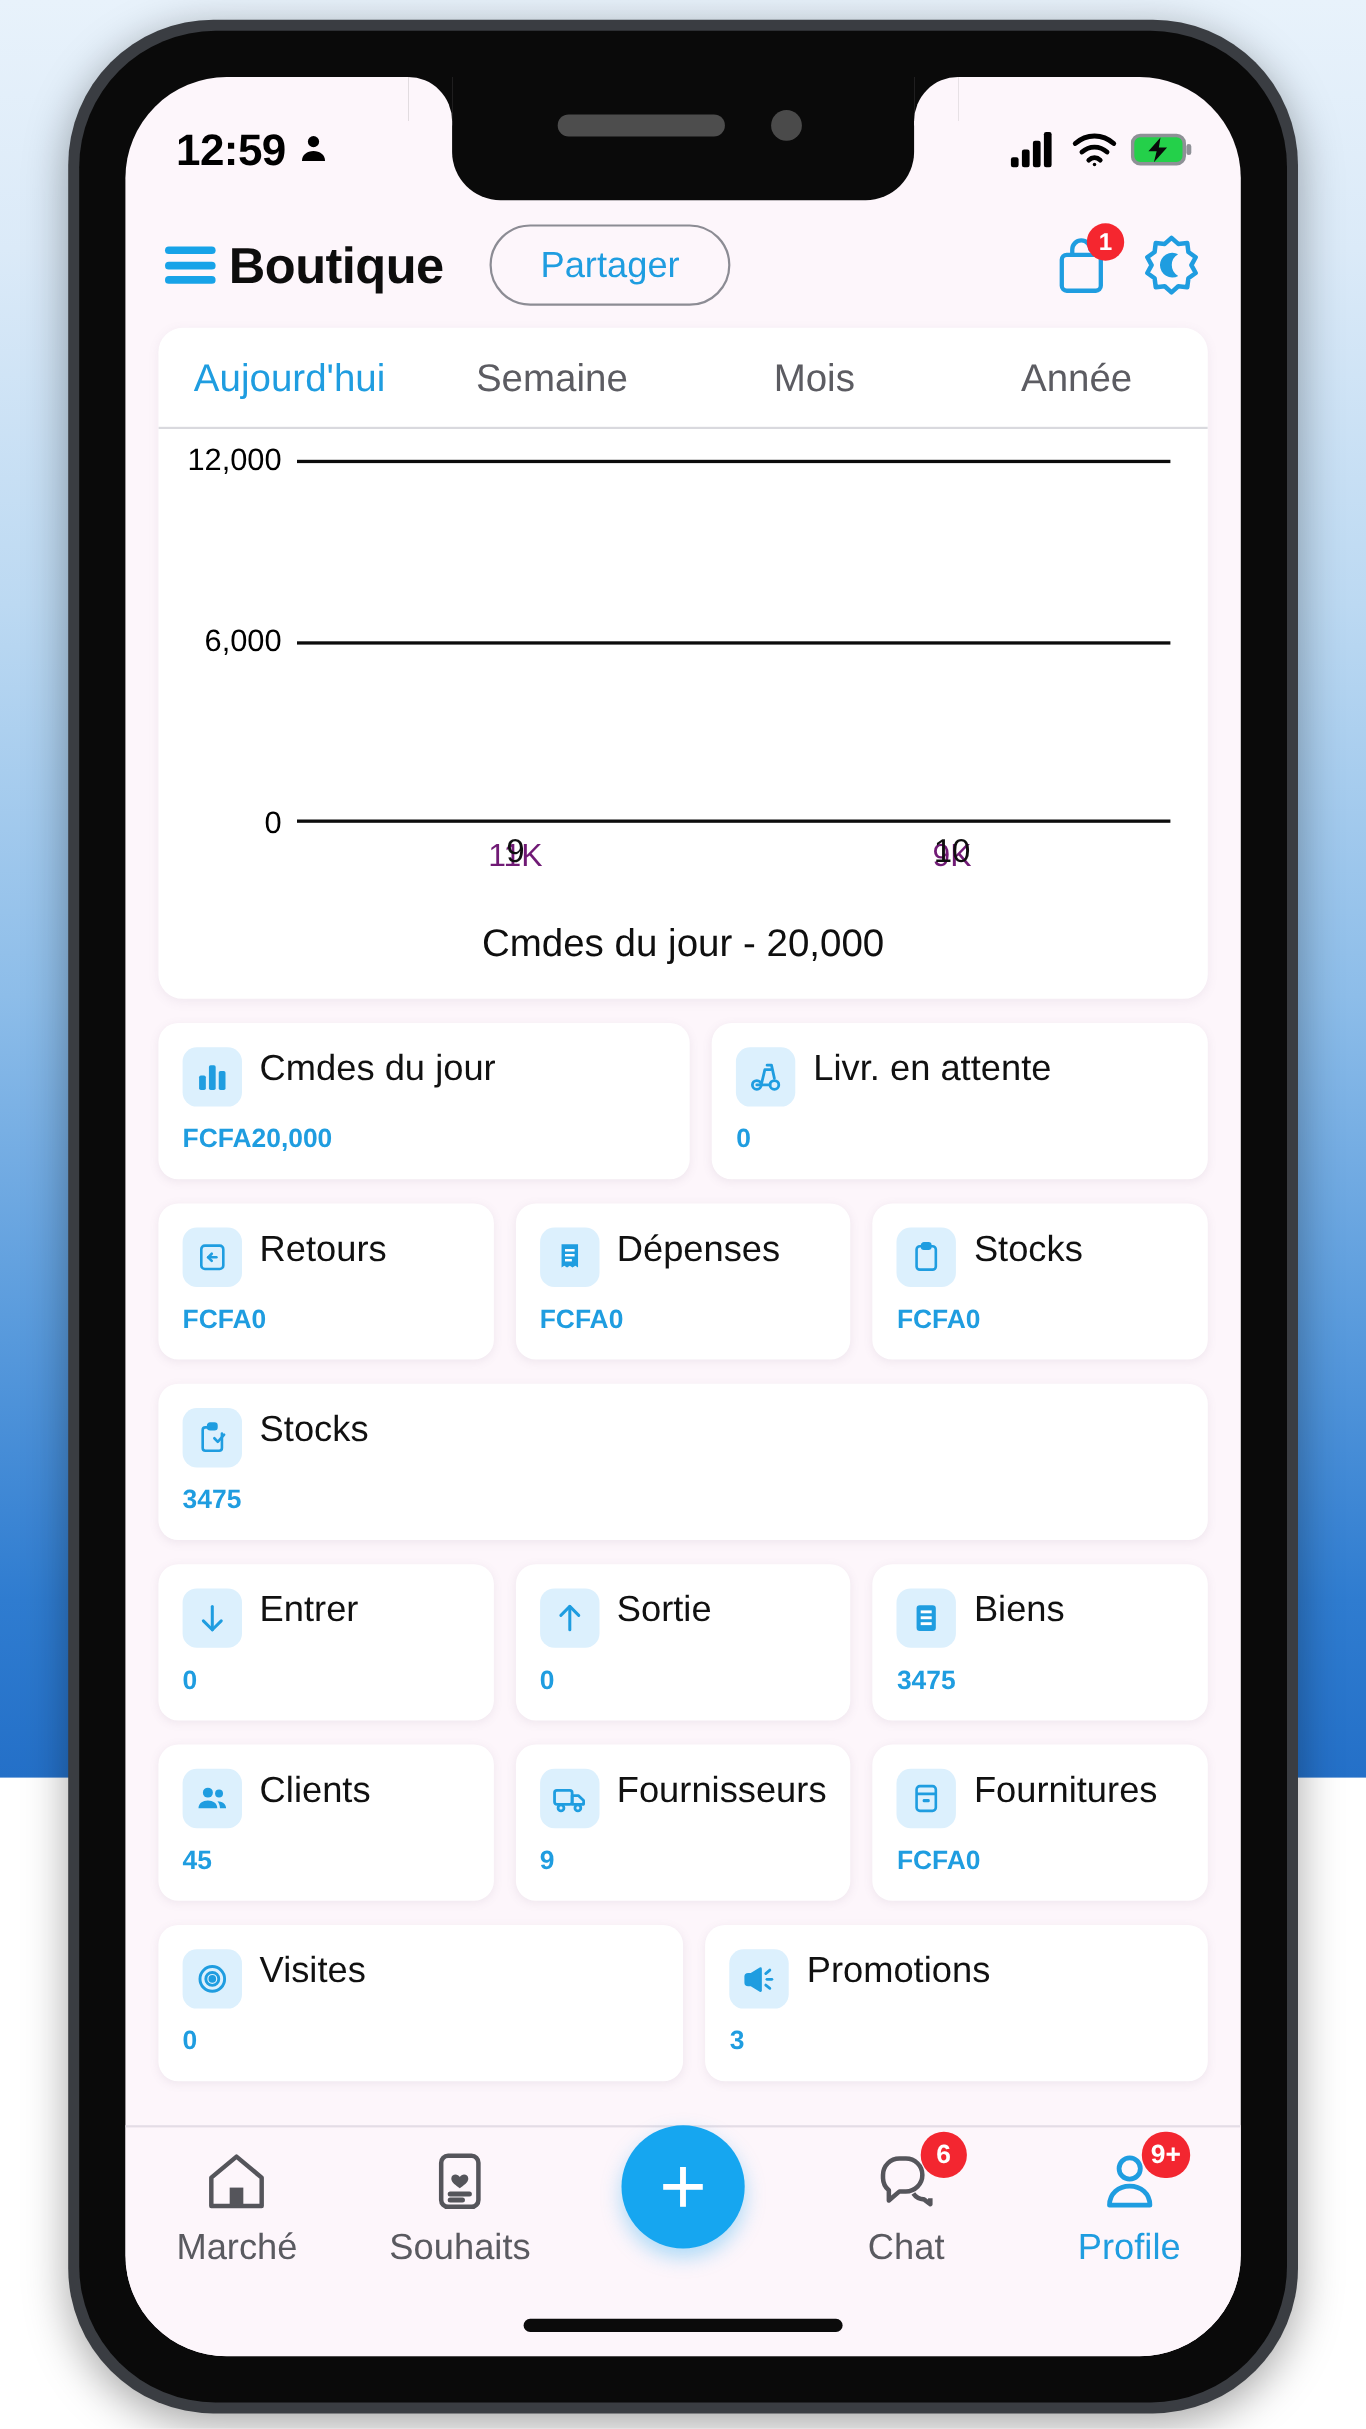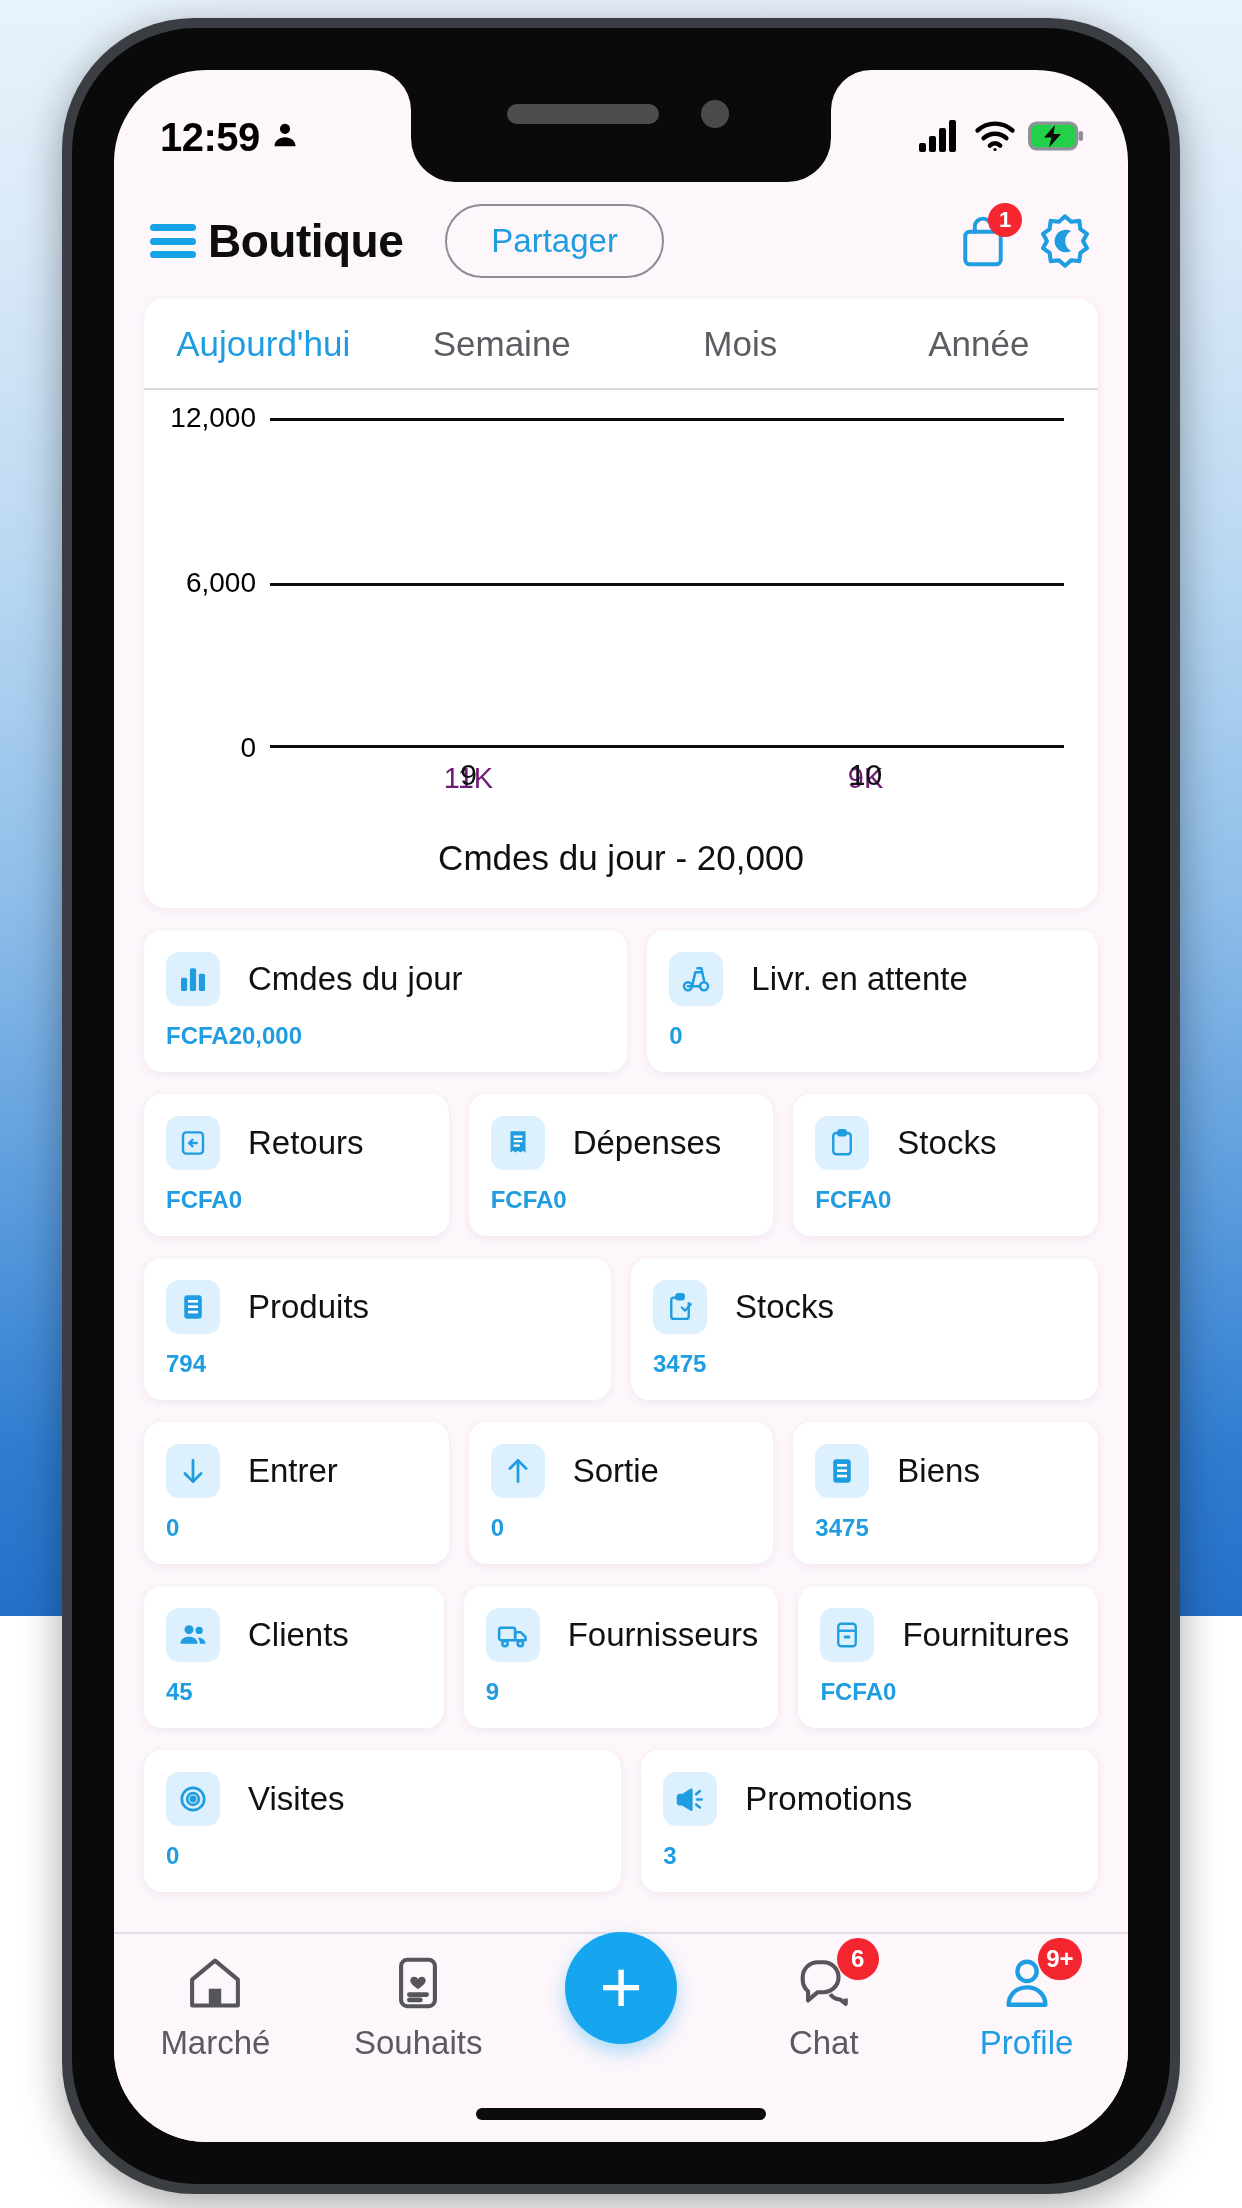"Cmdes du jour" .stat-head { align-items: center -> none; gap: 28px -> 16px }
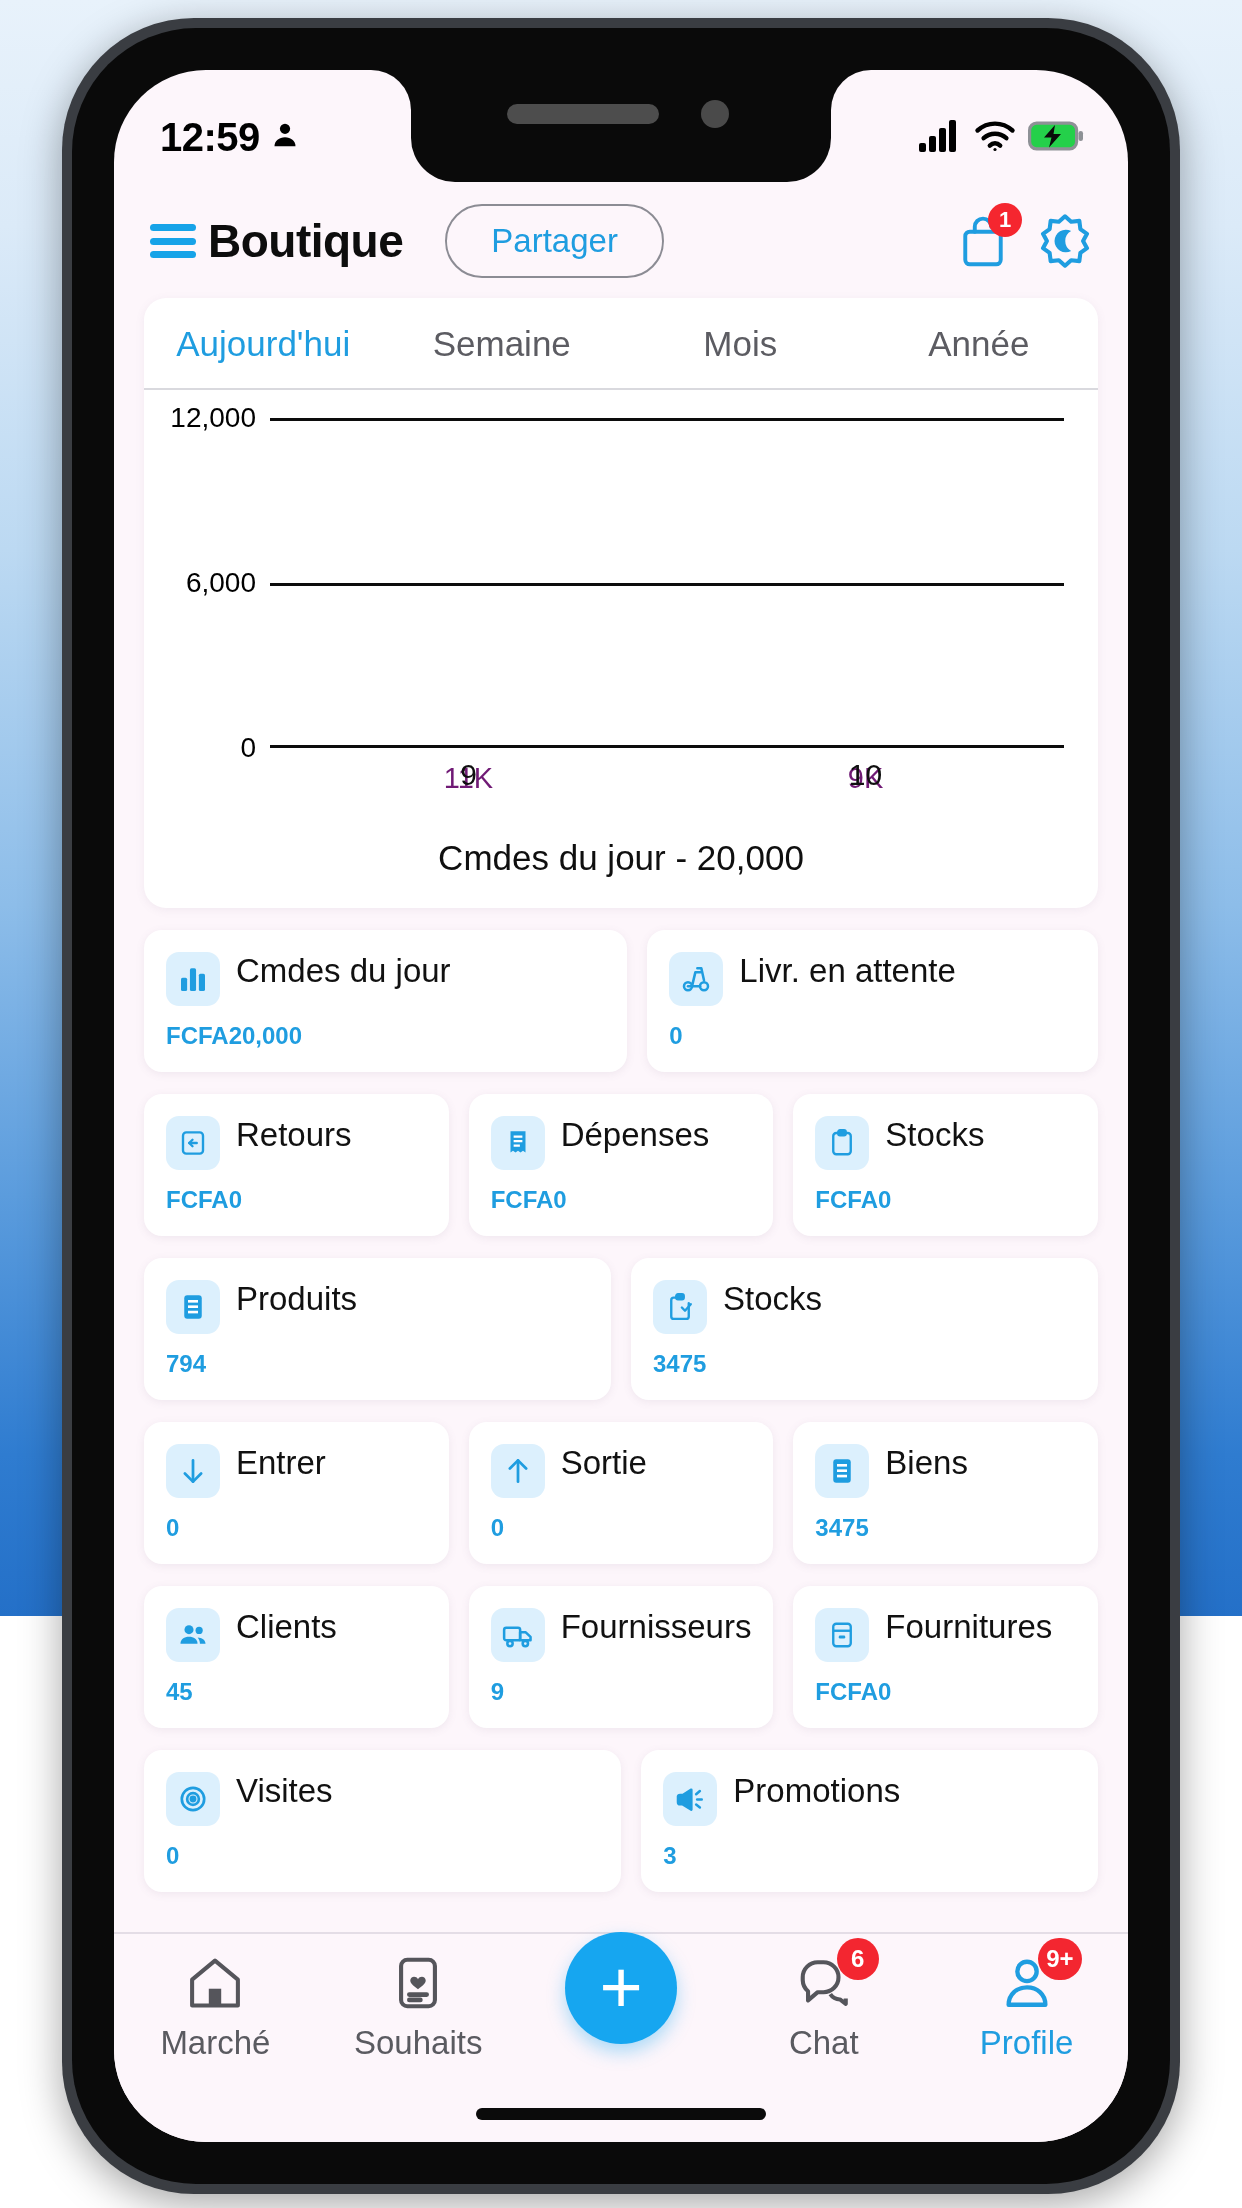"Produits" div.stat-card { html: <div> <div> <span> <svg> <rect></rect> <rect></rect> <rect></rect> <rect></rect> </svg> </span> <span>Produits</span> </div> <div>794</div> </div> -> none }
